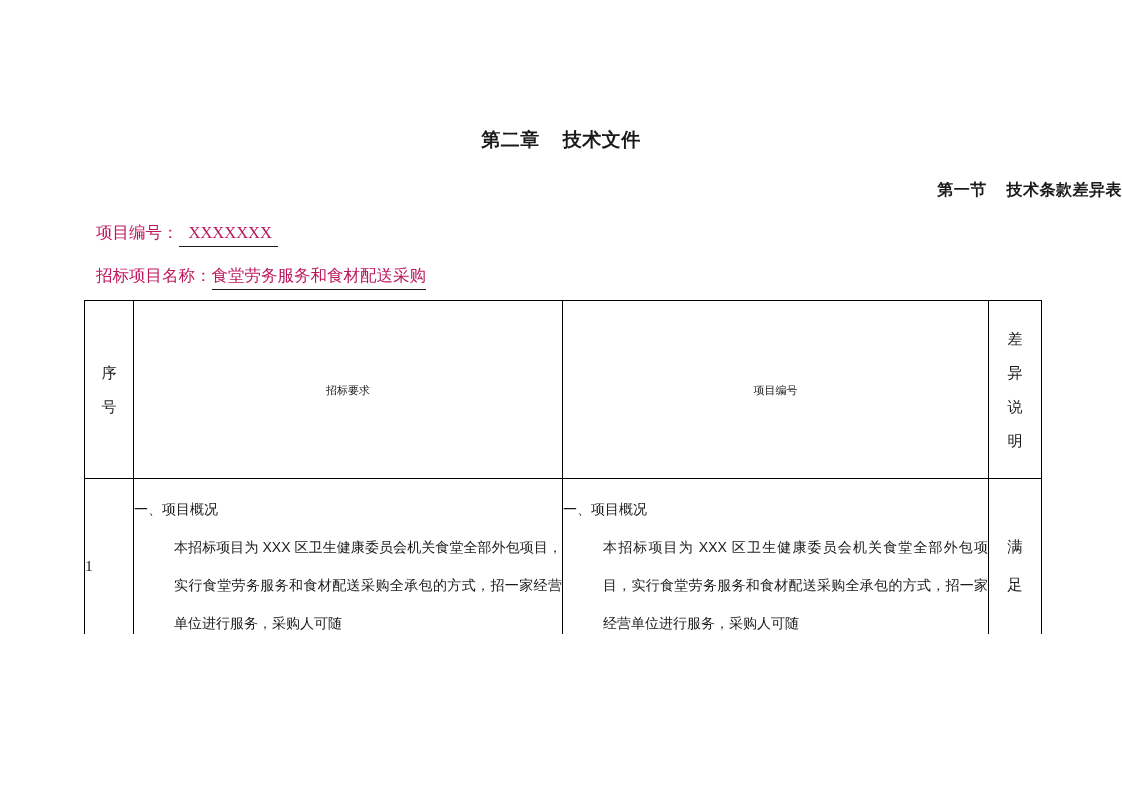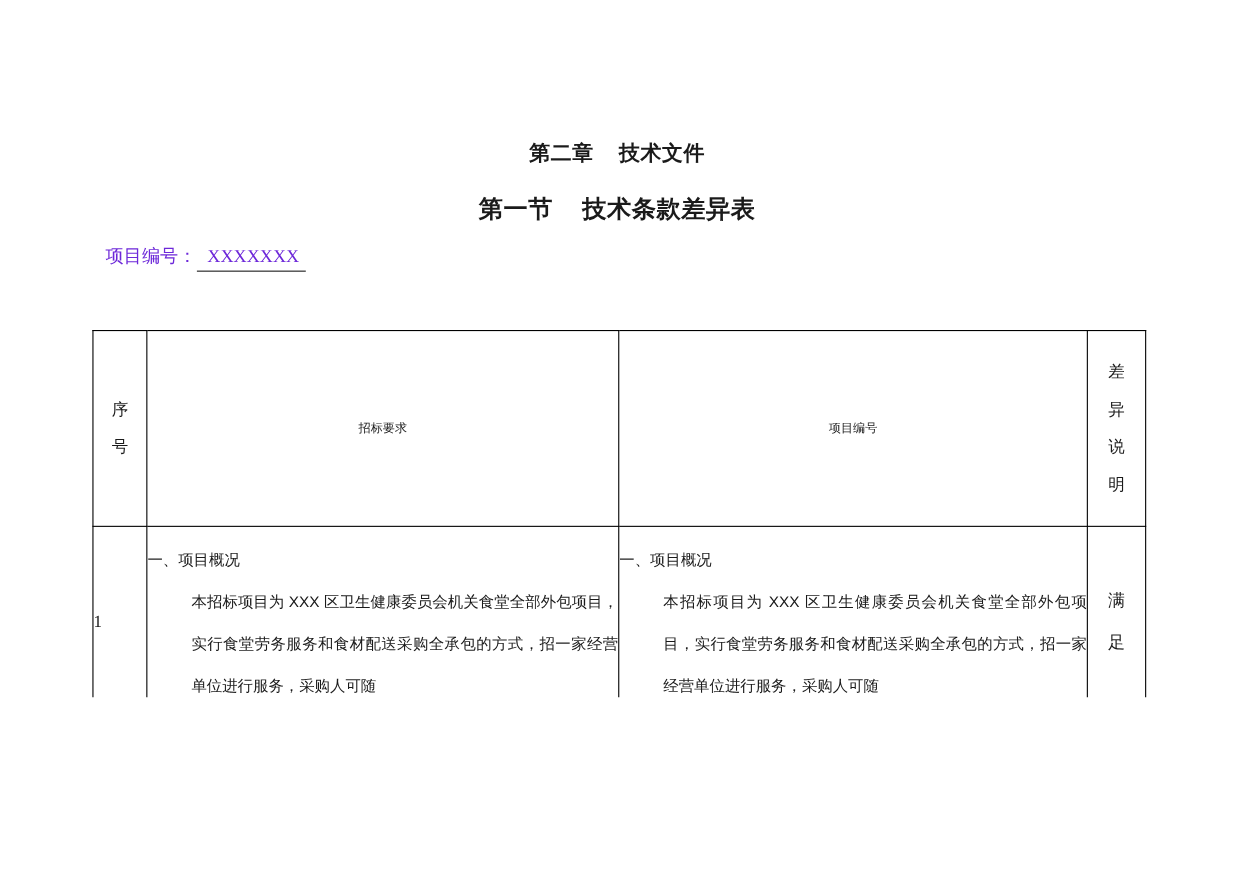"第一节 技术条款差异表" #section-heading { font-size: 22px -> 16px; text-align: none -> right }
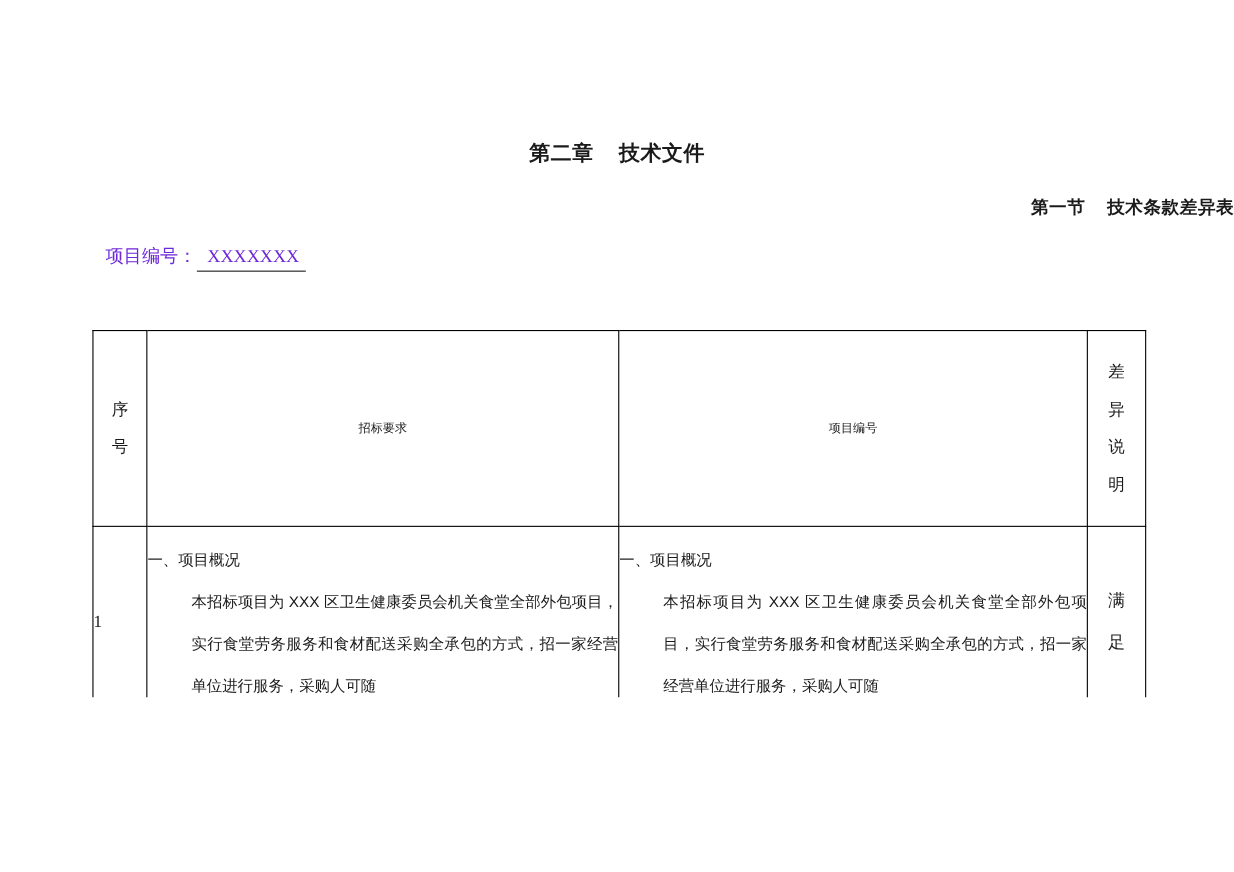"项目编号： XXXXXXX" .field-line { color: #6d28d9 -> #be185d }
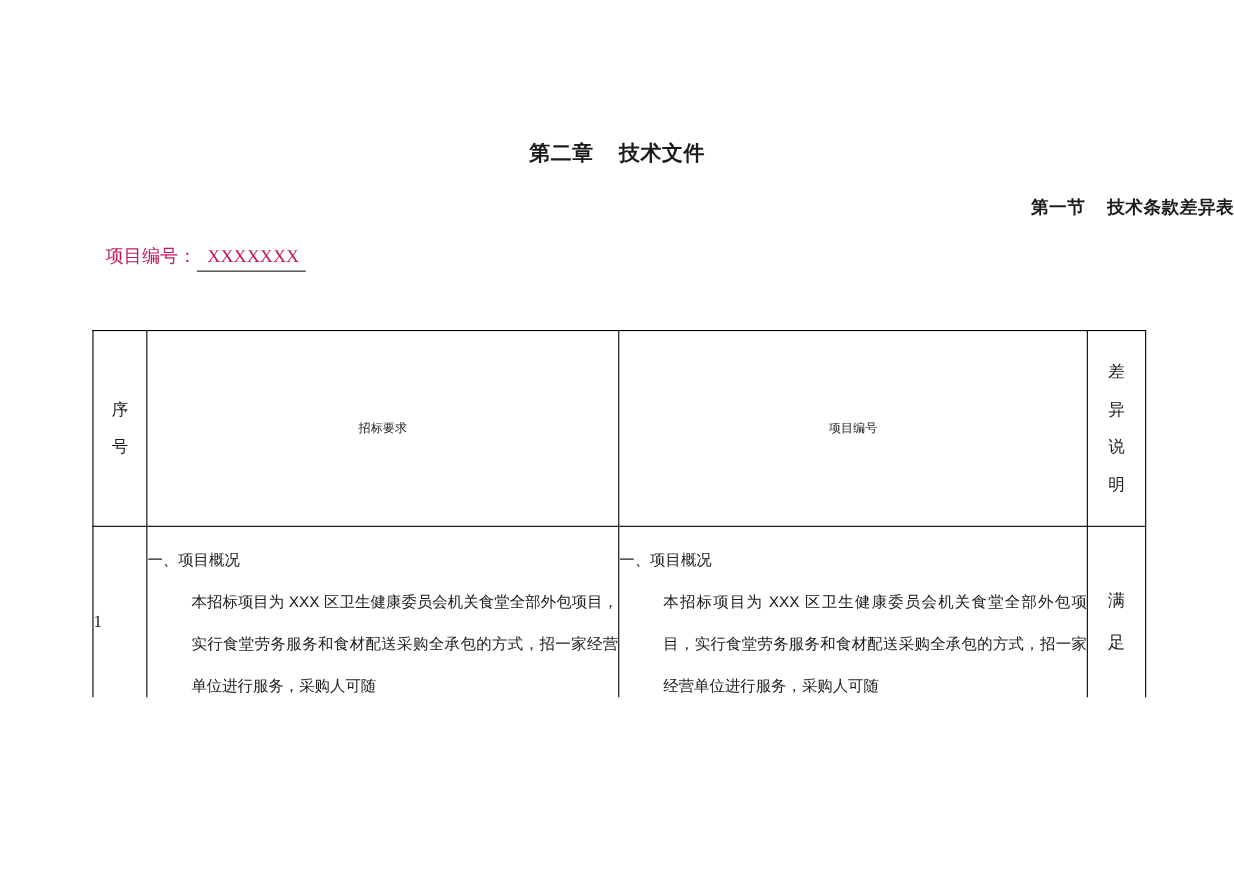"招标项目名称：食堂劳务服务和食材配送采购" div.field-line { html: none -> <div><span>招标项目名称：</span><span>食堂劳务服务和食材配送采购</span></div> }
